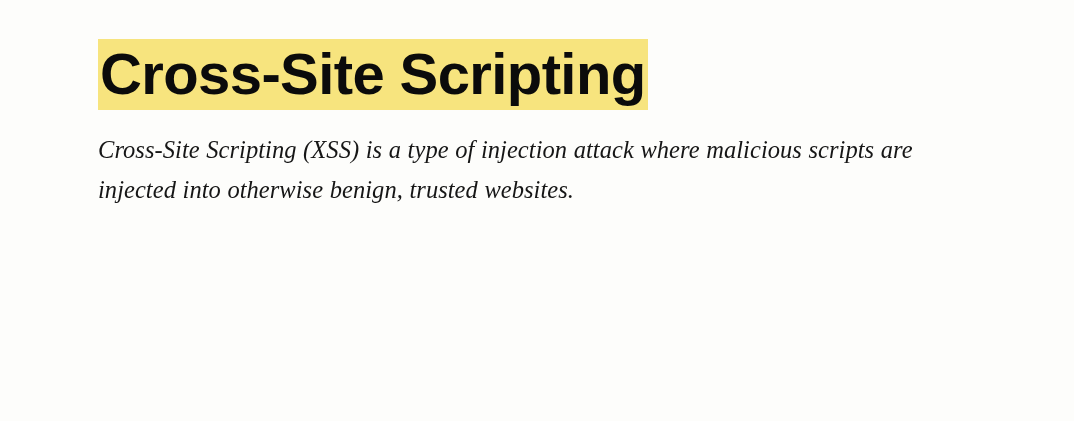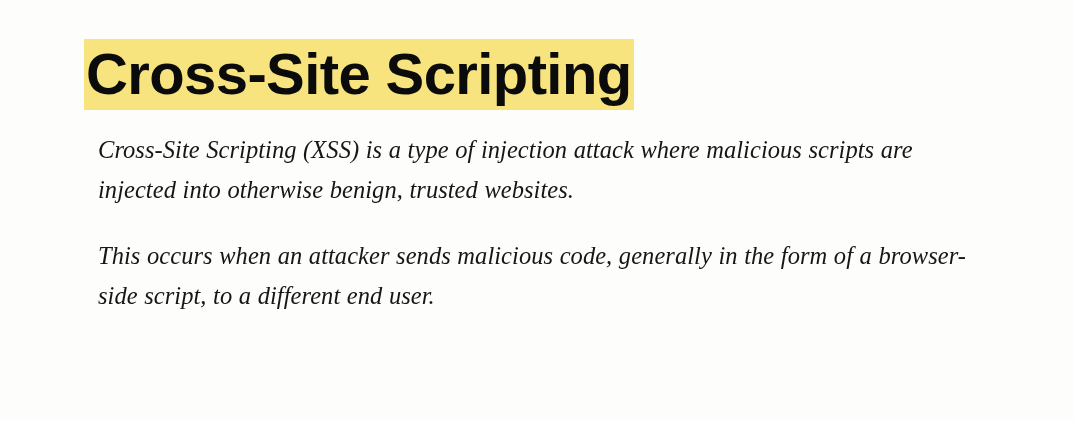"Cross-Site Scripting" .heading-wrap { left: 84px -> 98px }
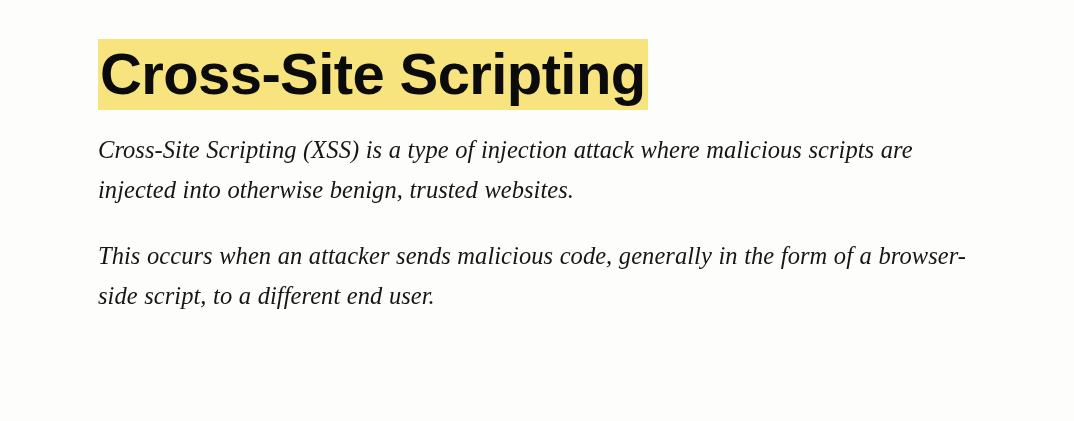"This occurs when an attacker" p.paragraph { html: <p>This occurs when an attacker sends malicious code, generally in the form of a browser-side script, to a different end user.</p> -> none }
